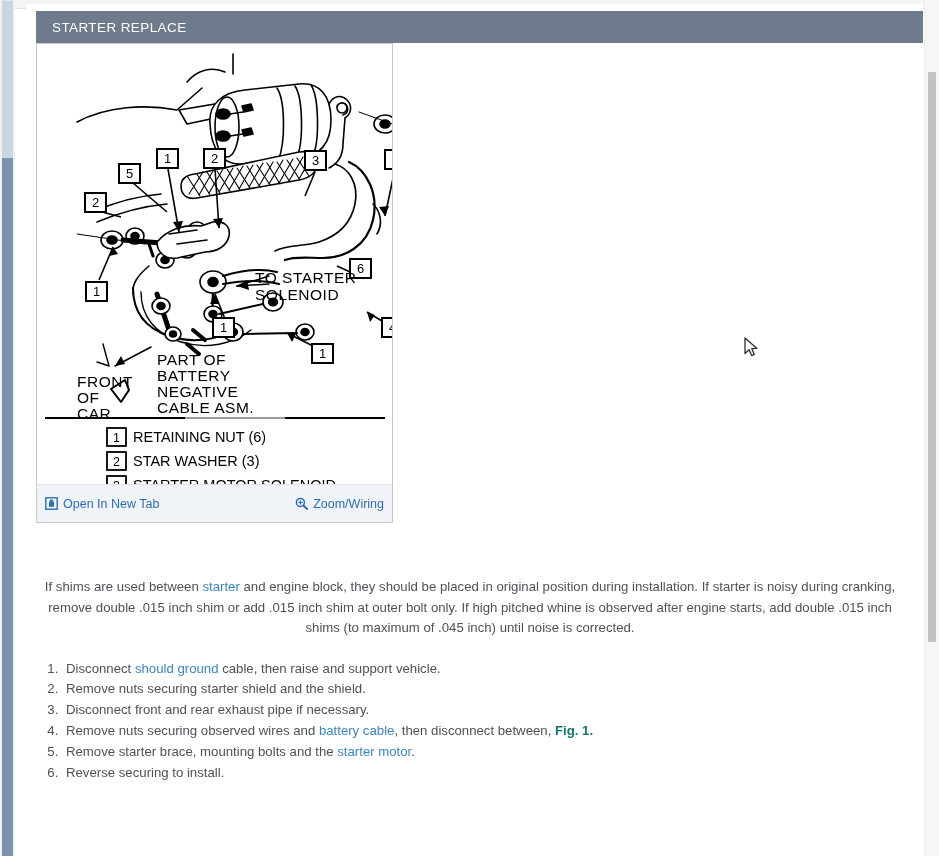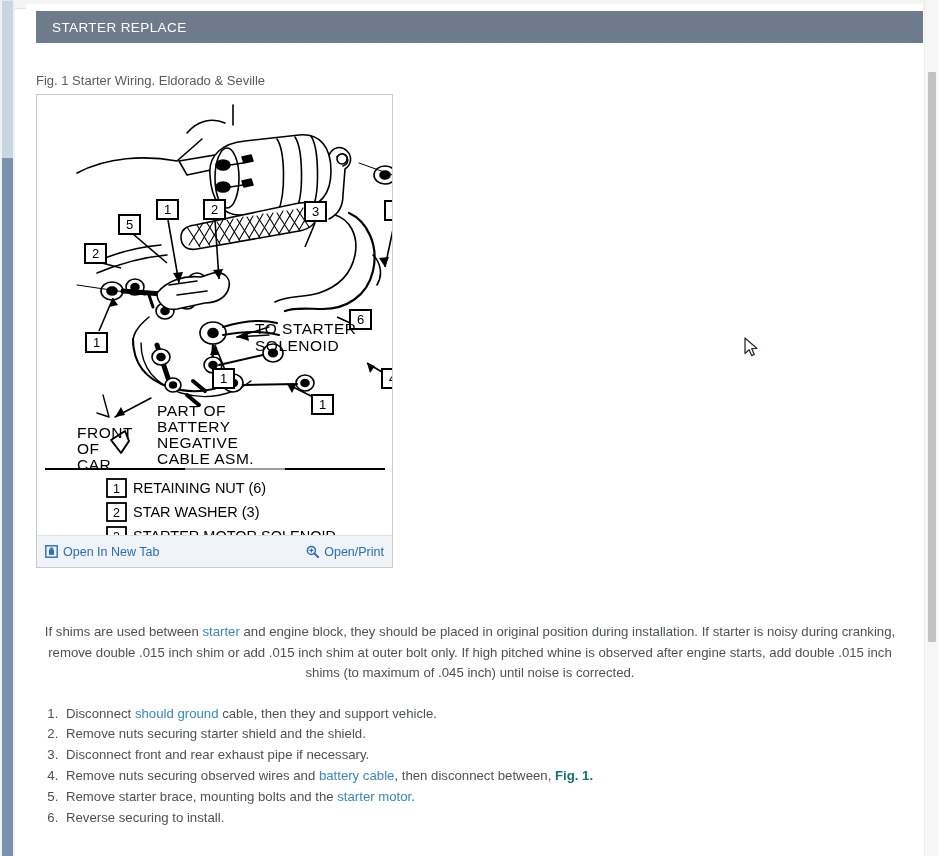"Fig. 1 Starter Wiring. Eldorado" div.fig-caption { html: <div>Fig. 1 Starter Wiring. Eldorado &amp; Seville</div> -> none }
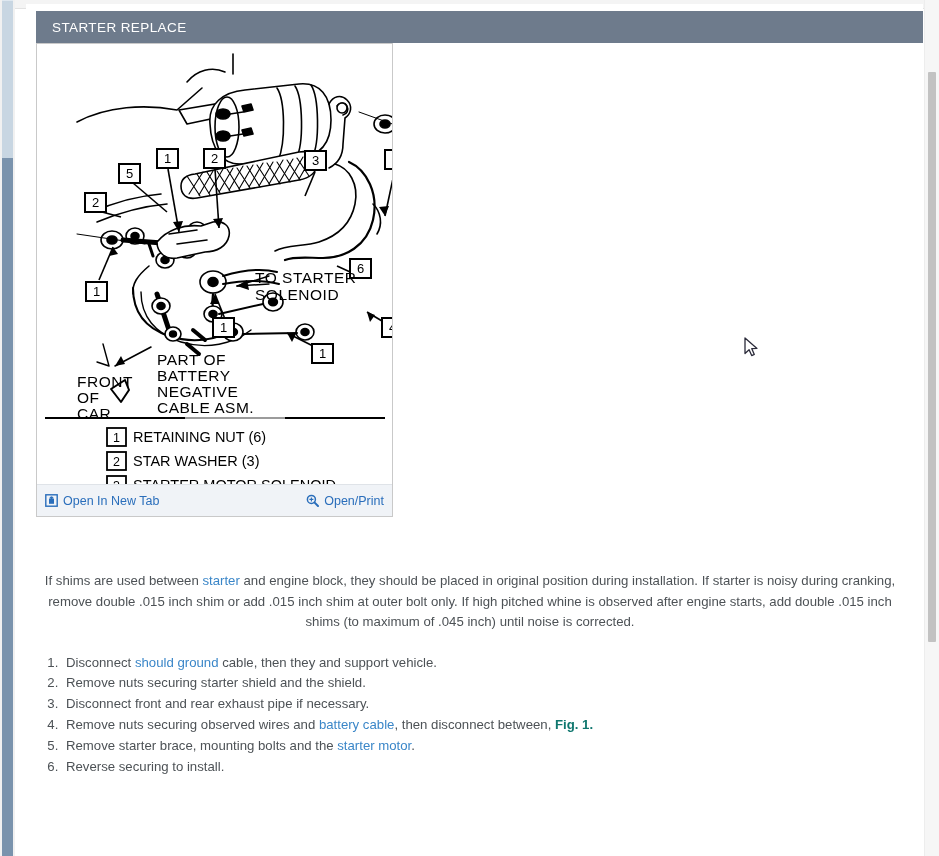"Open In New Tab" .figure-footer { height: 32px -> 38px }
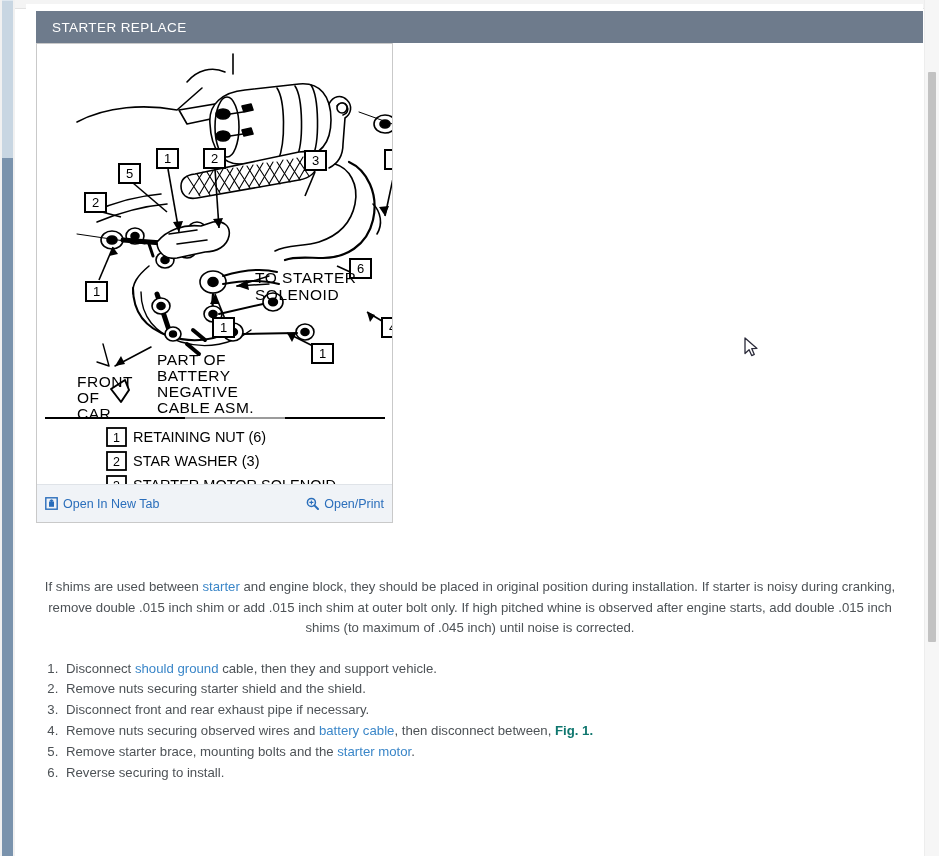"Open/Print" span { text: Open/Print -> Zoom/Wiring }
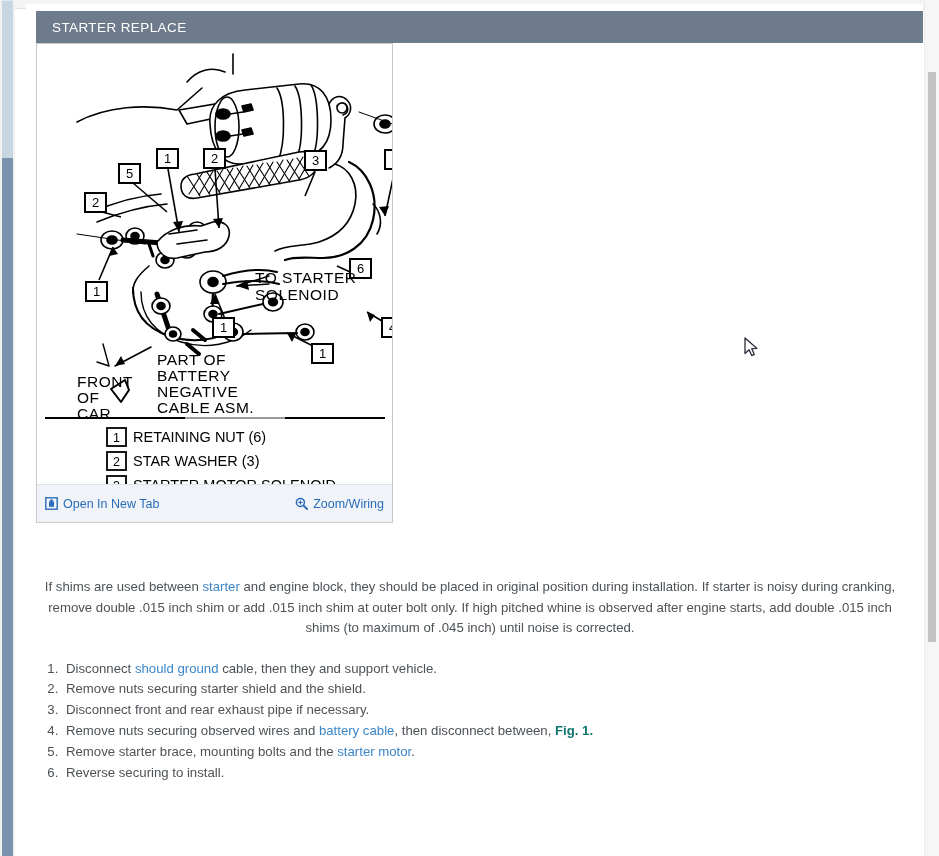"cable, then they and support" span { text: they -> raise }
